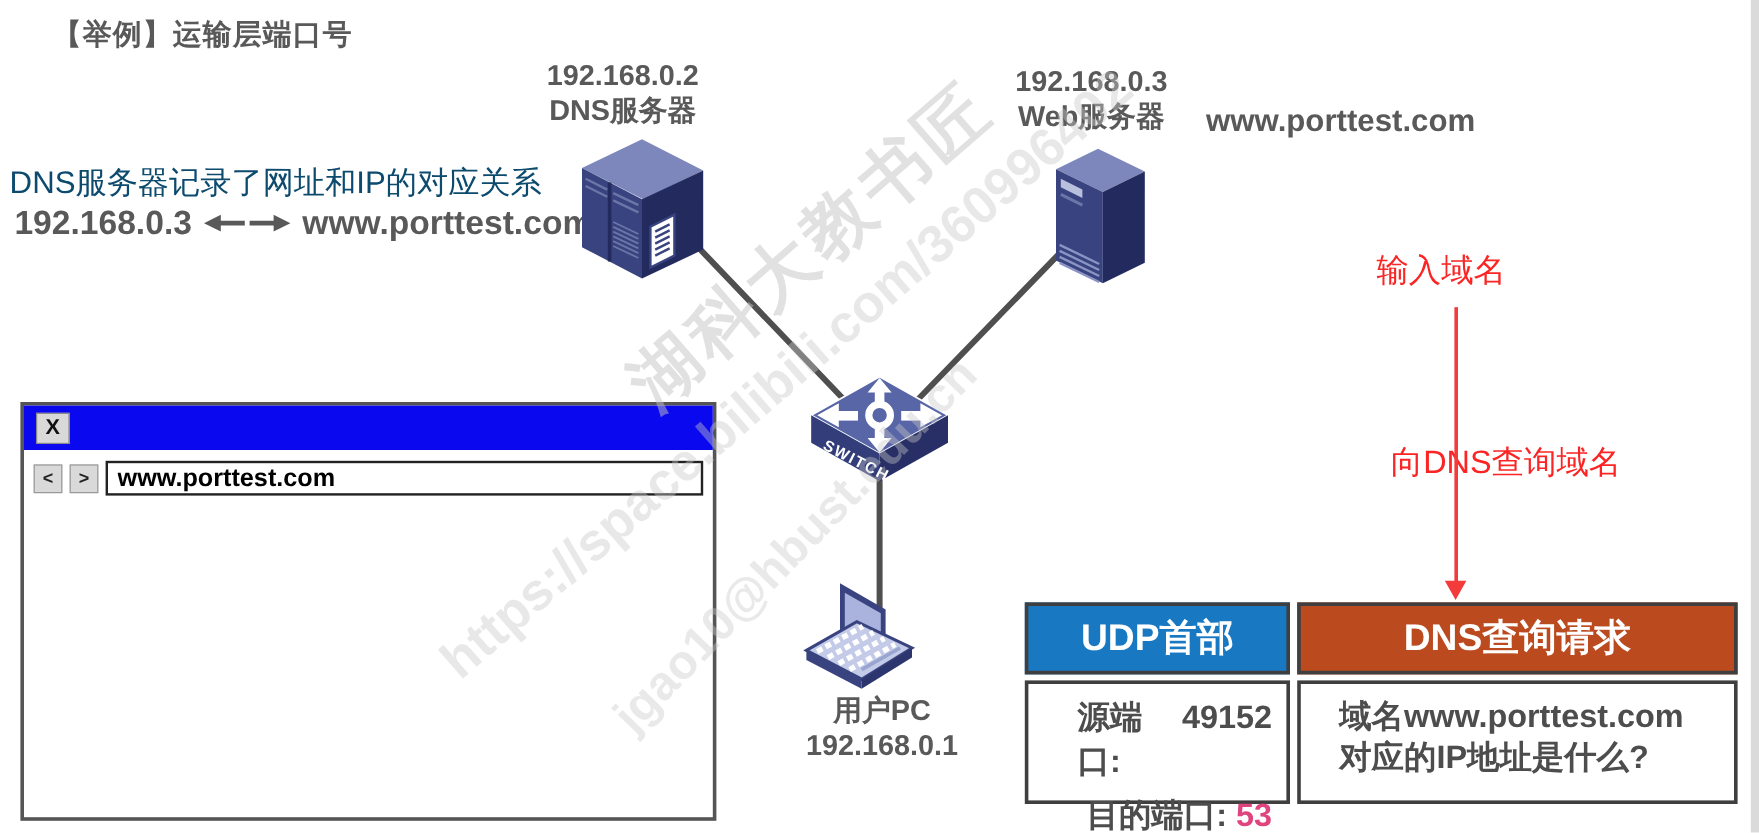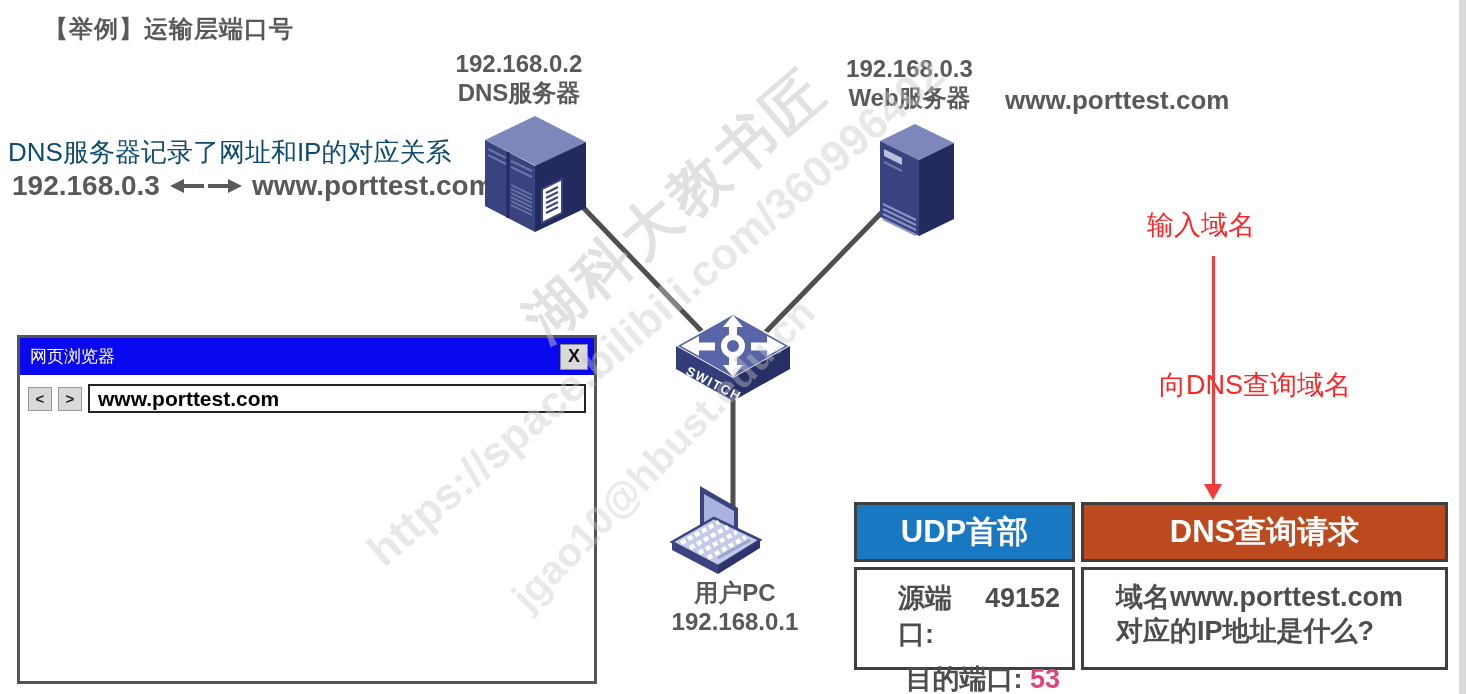"网页浏览器" span.b-title { html: <span>网页浏览器</span> -> none }
